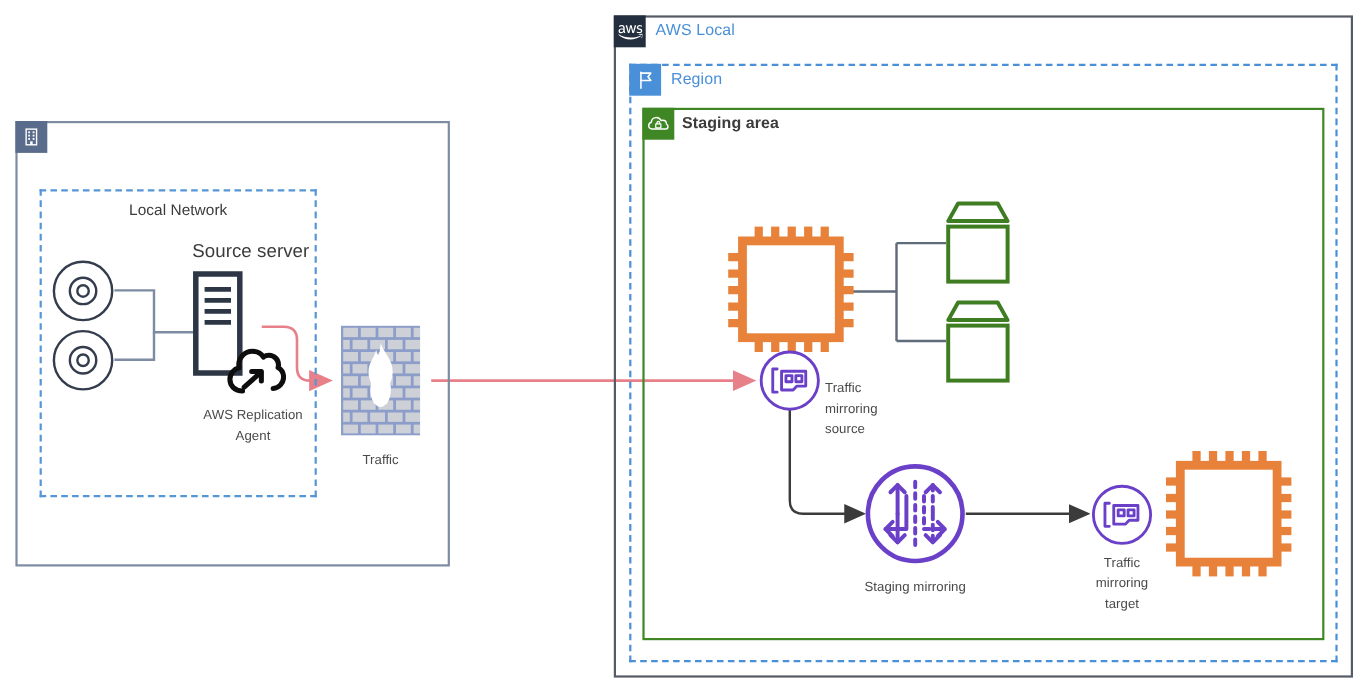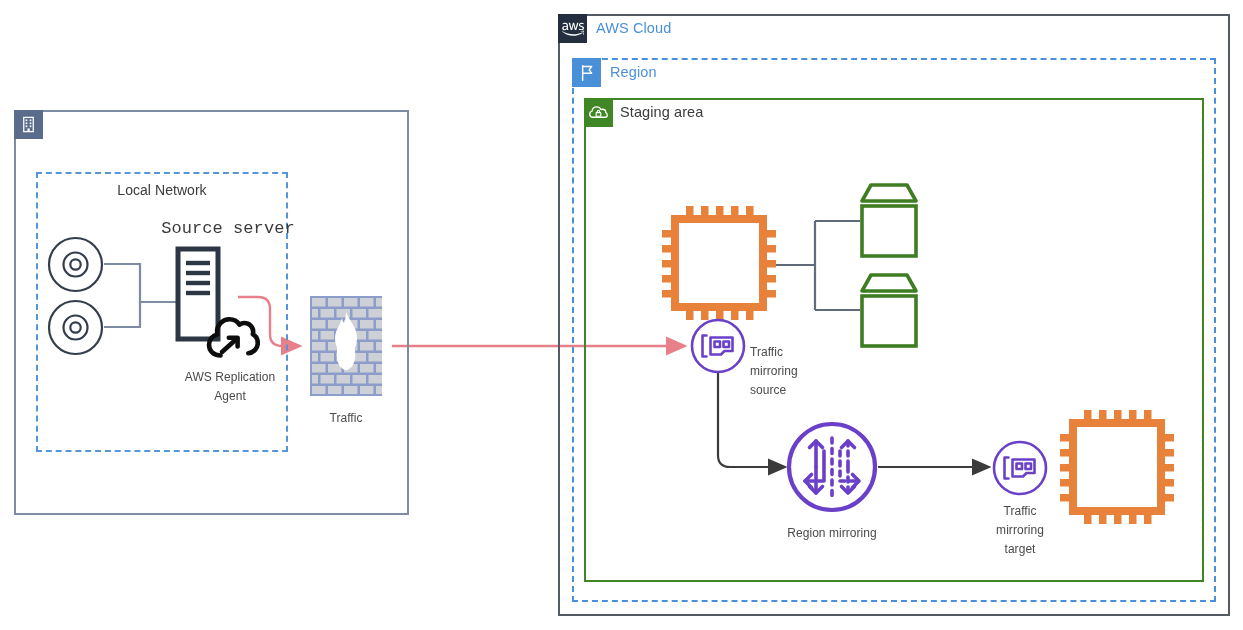"AWS Cloud" div.grp-label { text: Cloud -> Local }
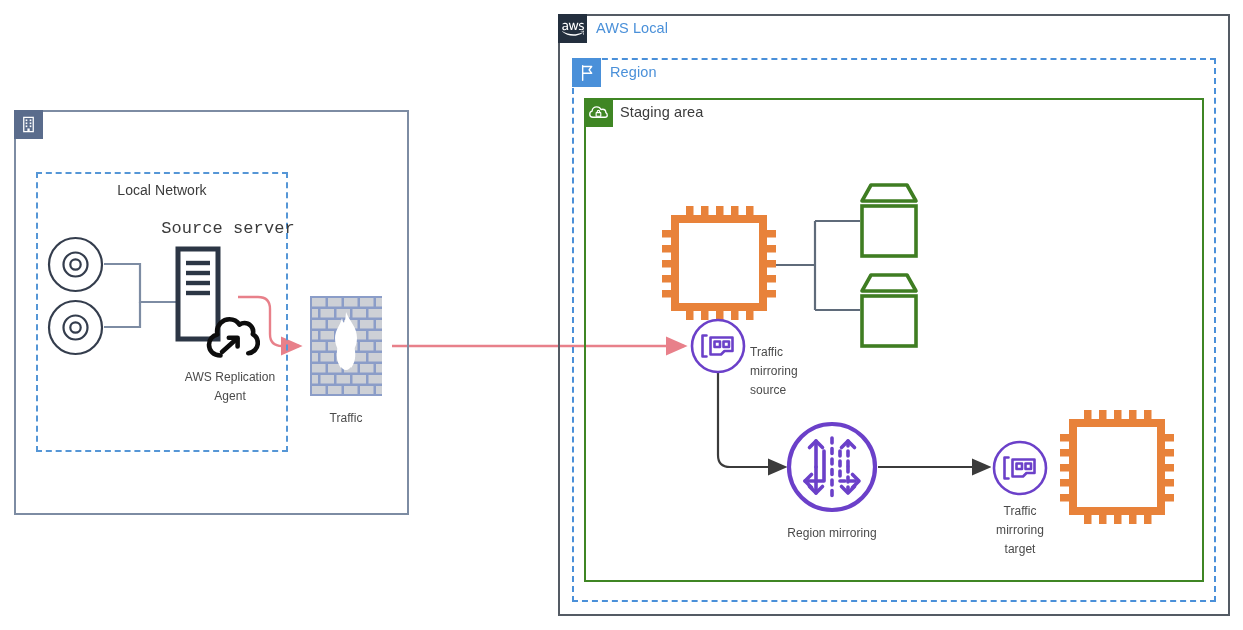"Staging area" div.grp-label { font-weight: none -> bold }
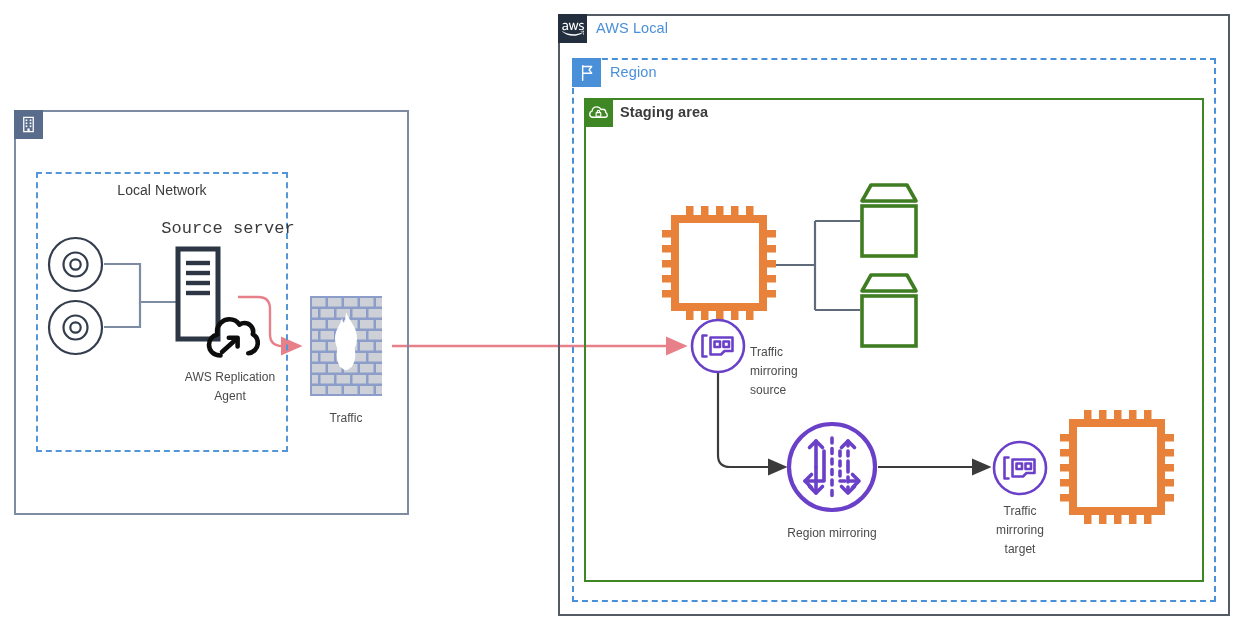"Source server" div.lbl { font-family: Liberation Mono, monospace -> none }
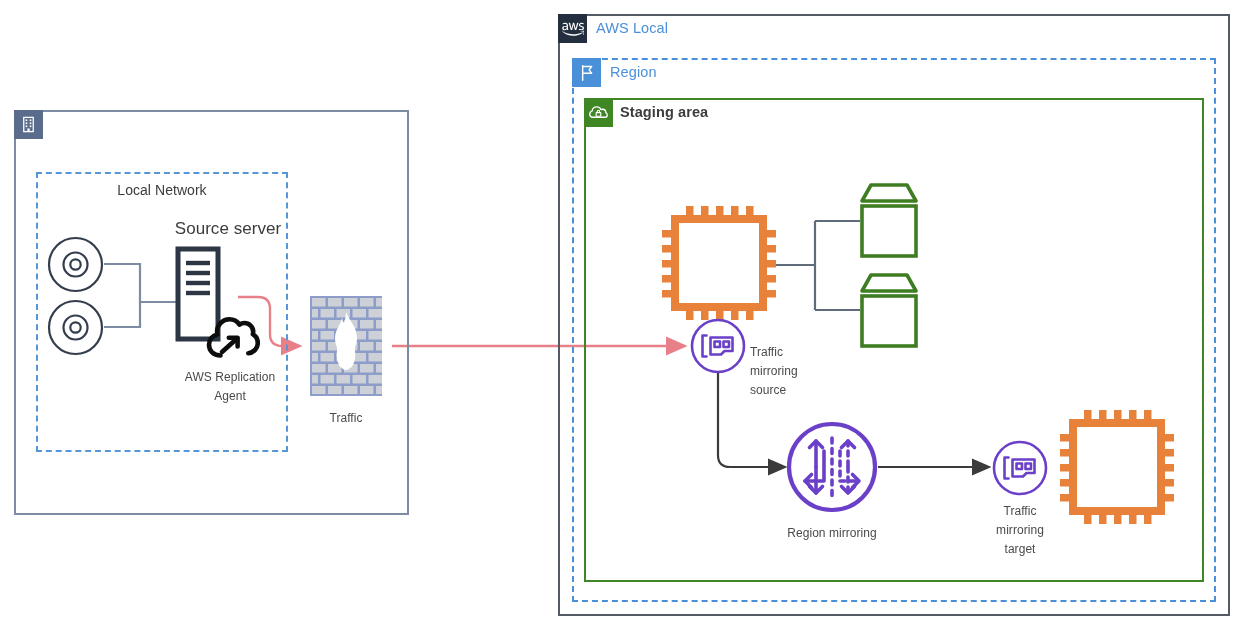"Region mirroring" div.lbl { text: Region -> Staging }
